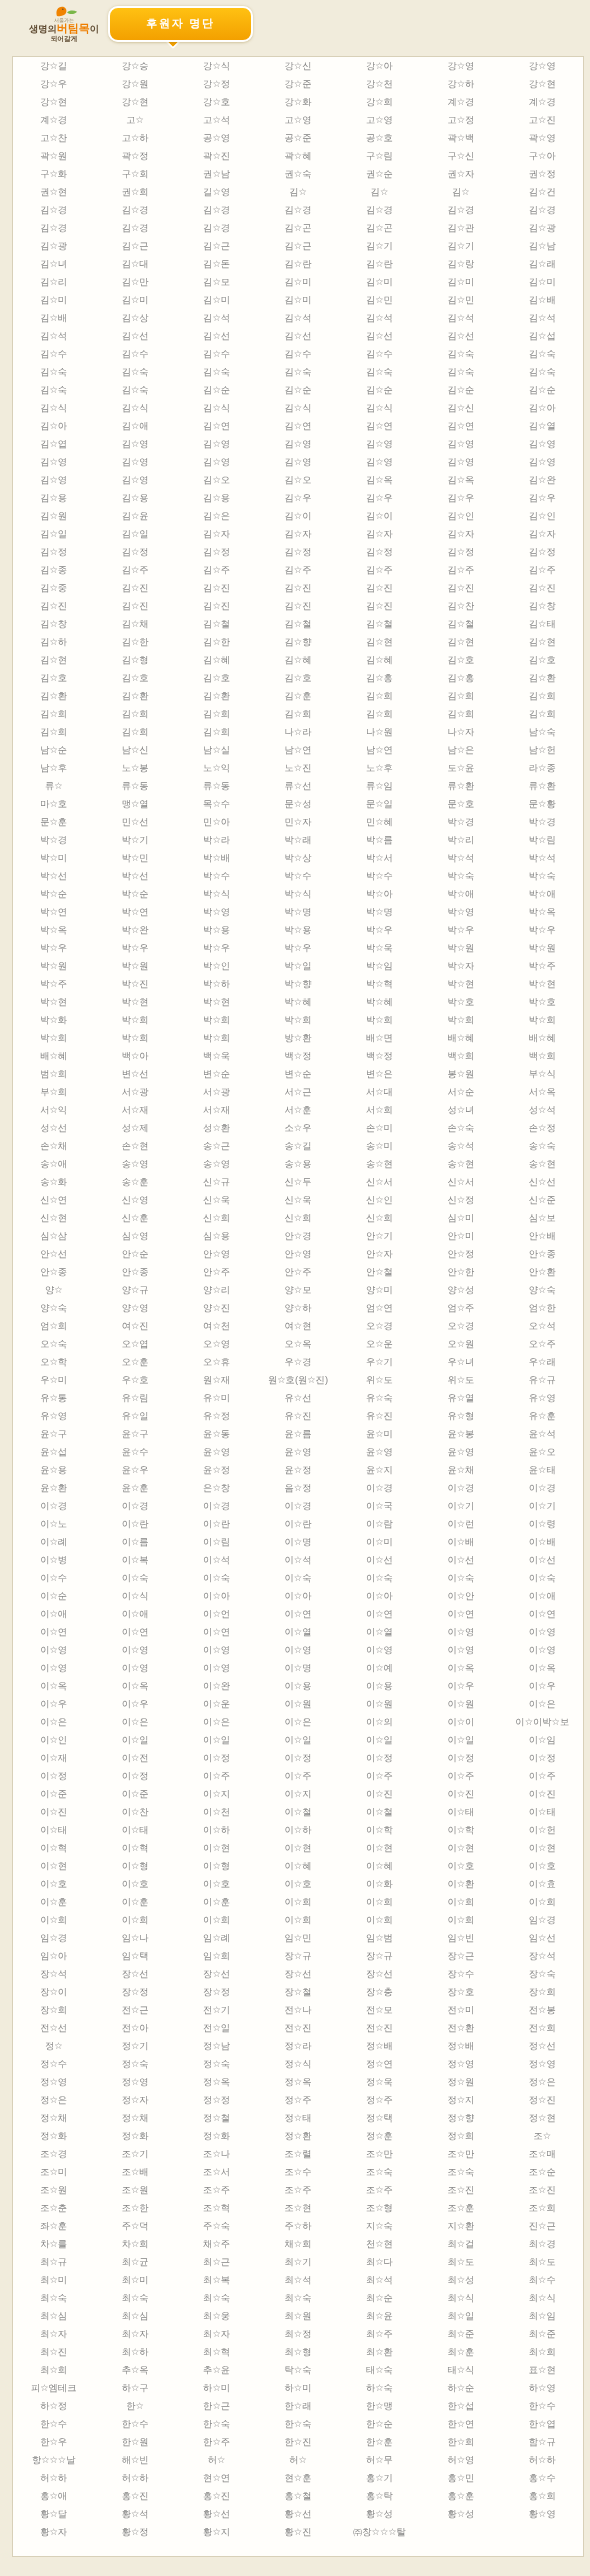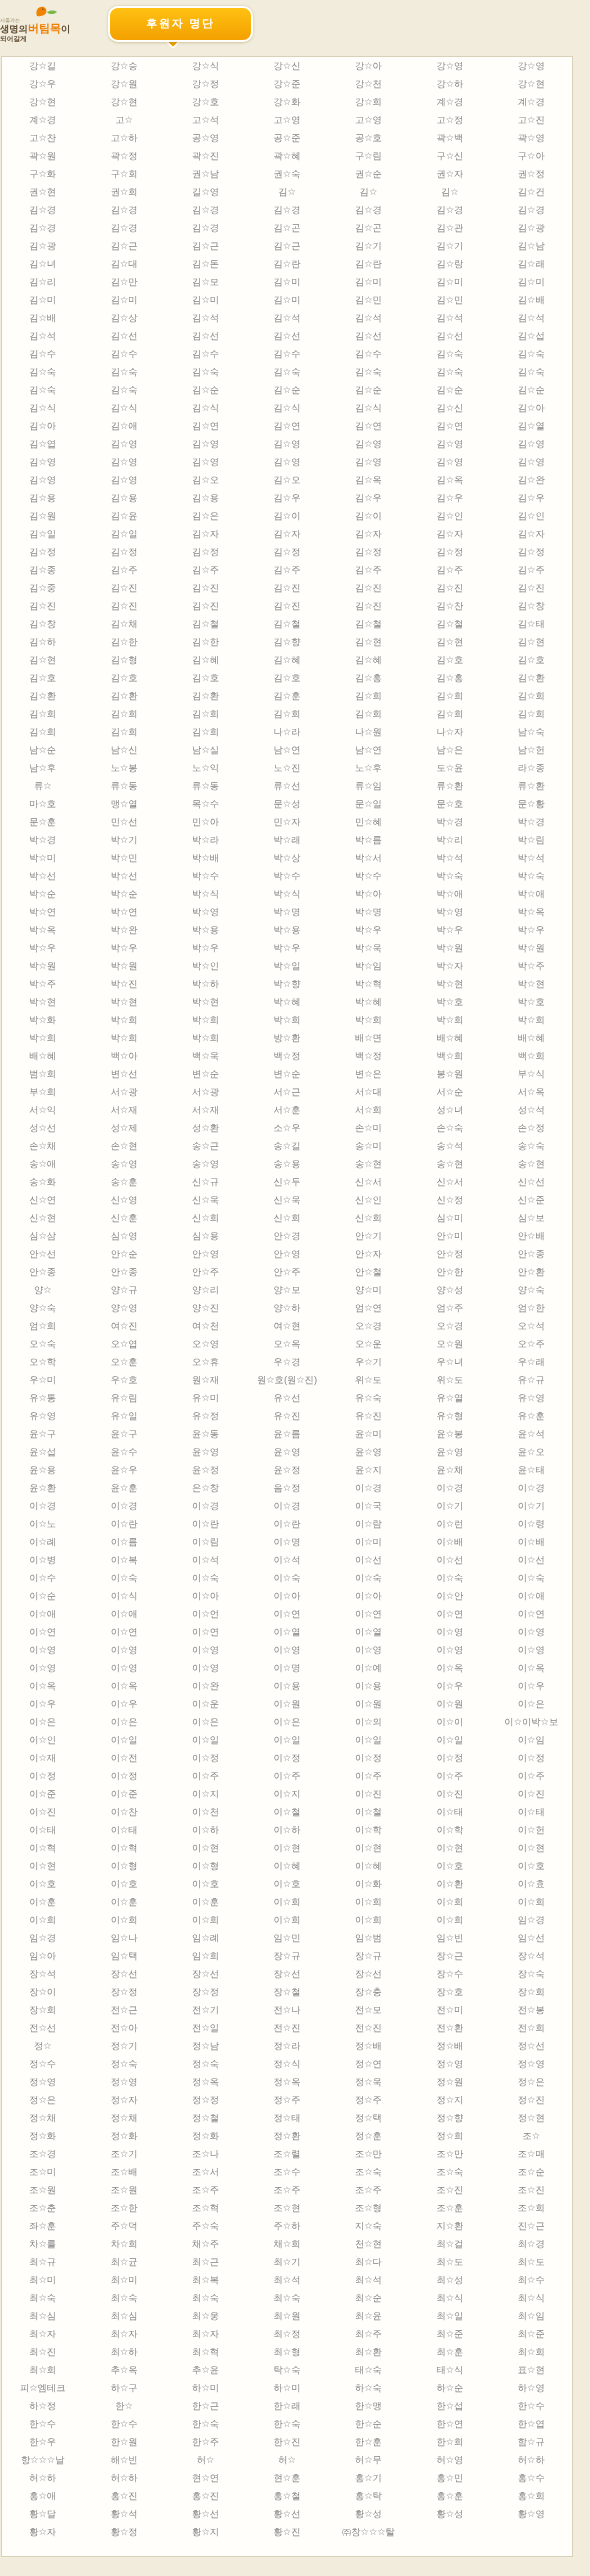"생명의버팀목이" .logo { left: 0 -> 20px; text-align: left -> center }
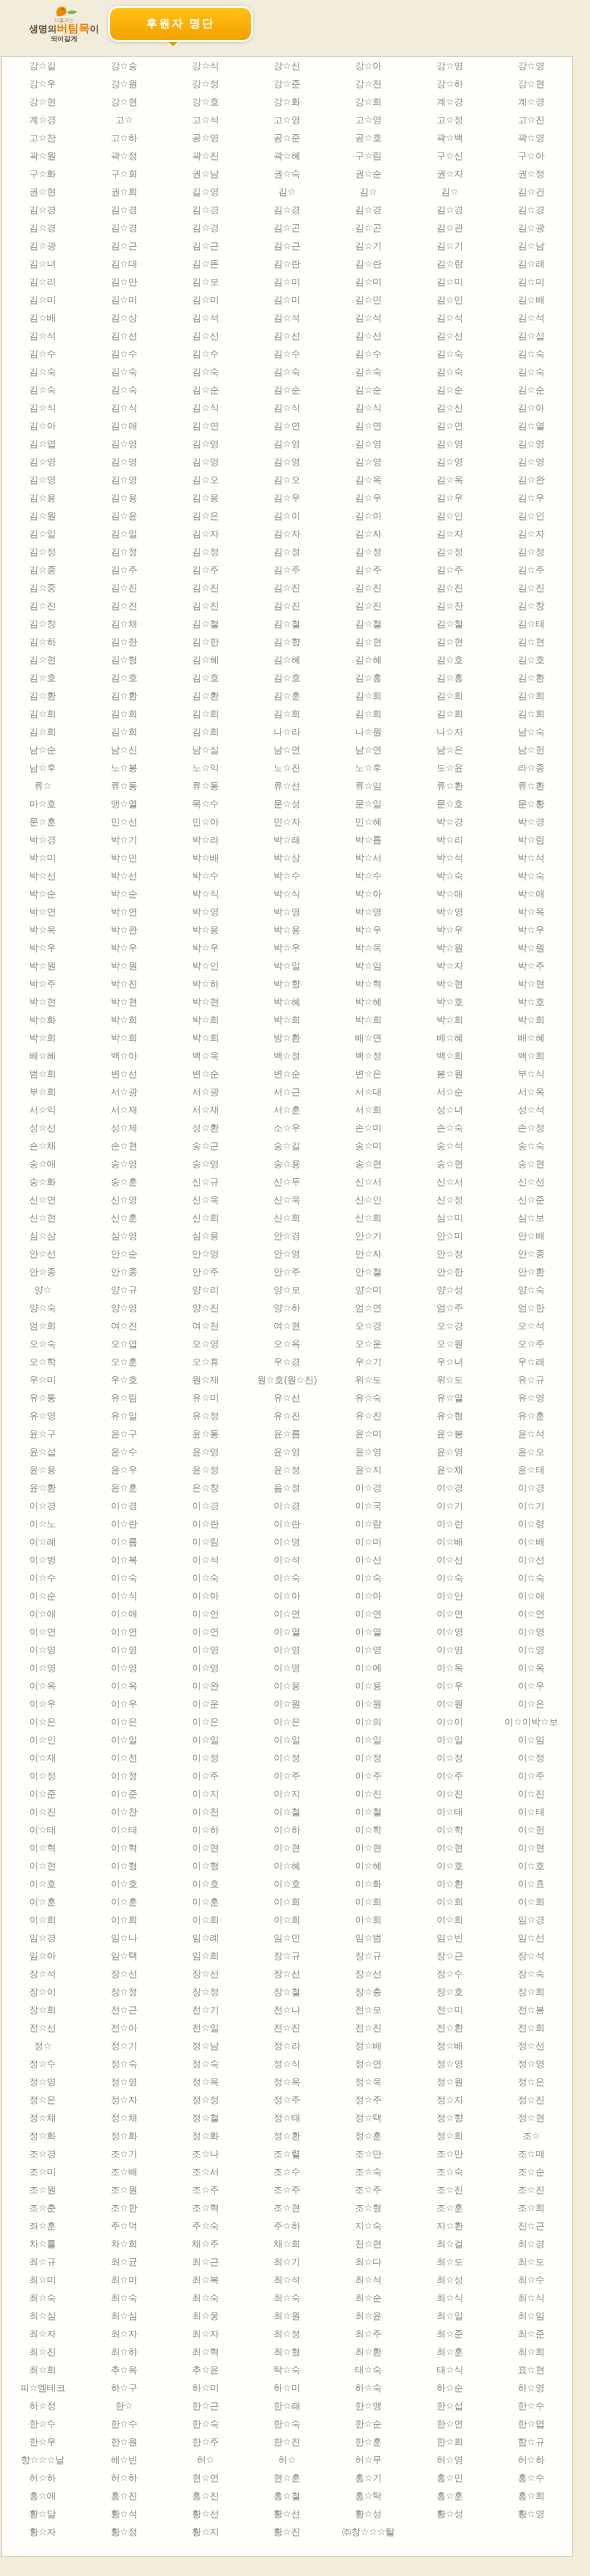"강☆길" .board { left: 1px -> 12px }
